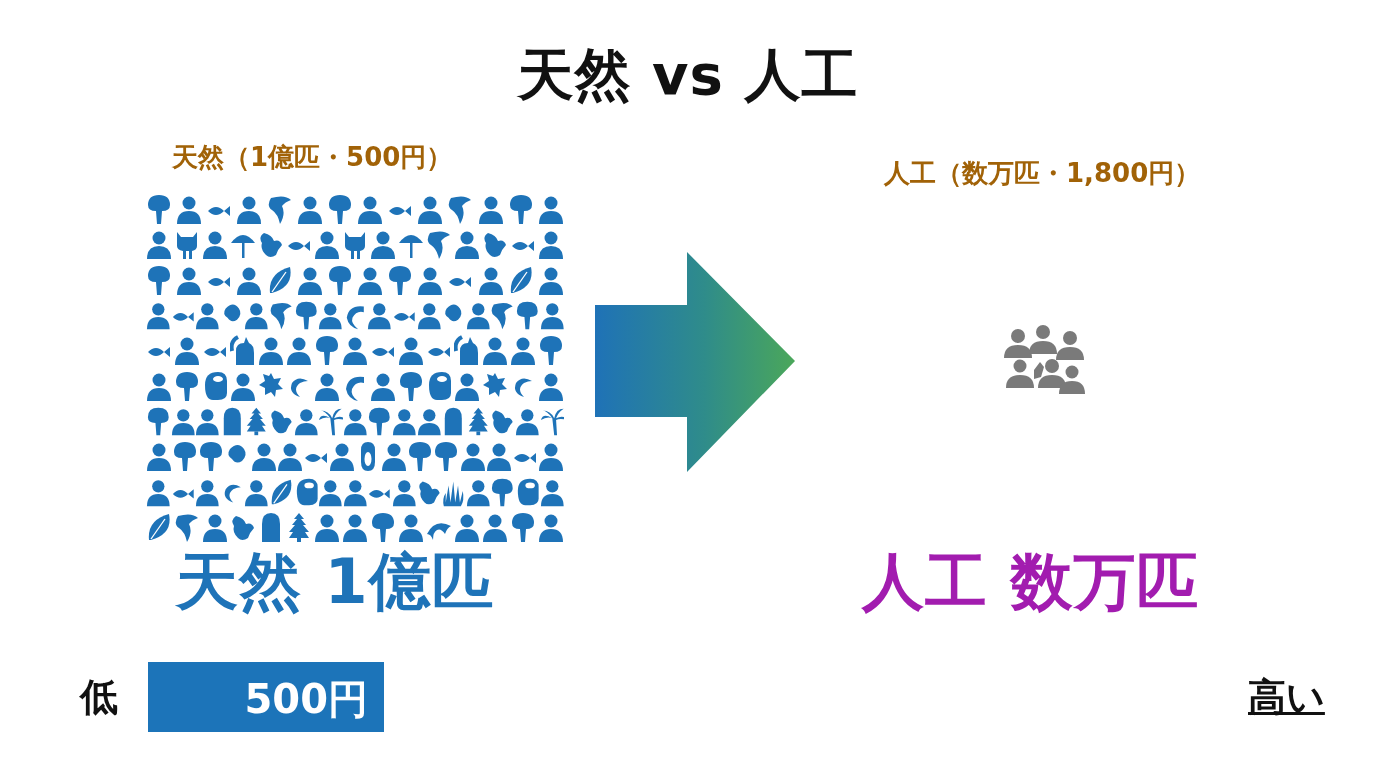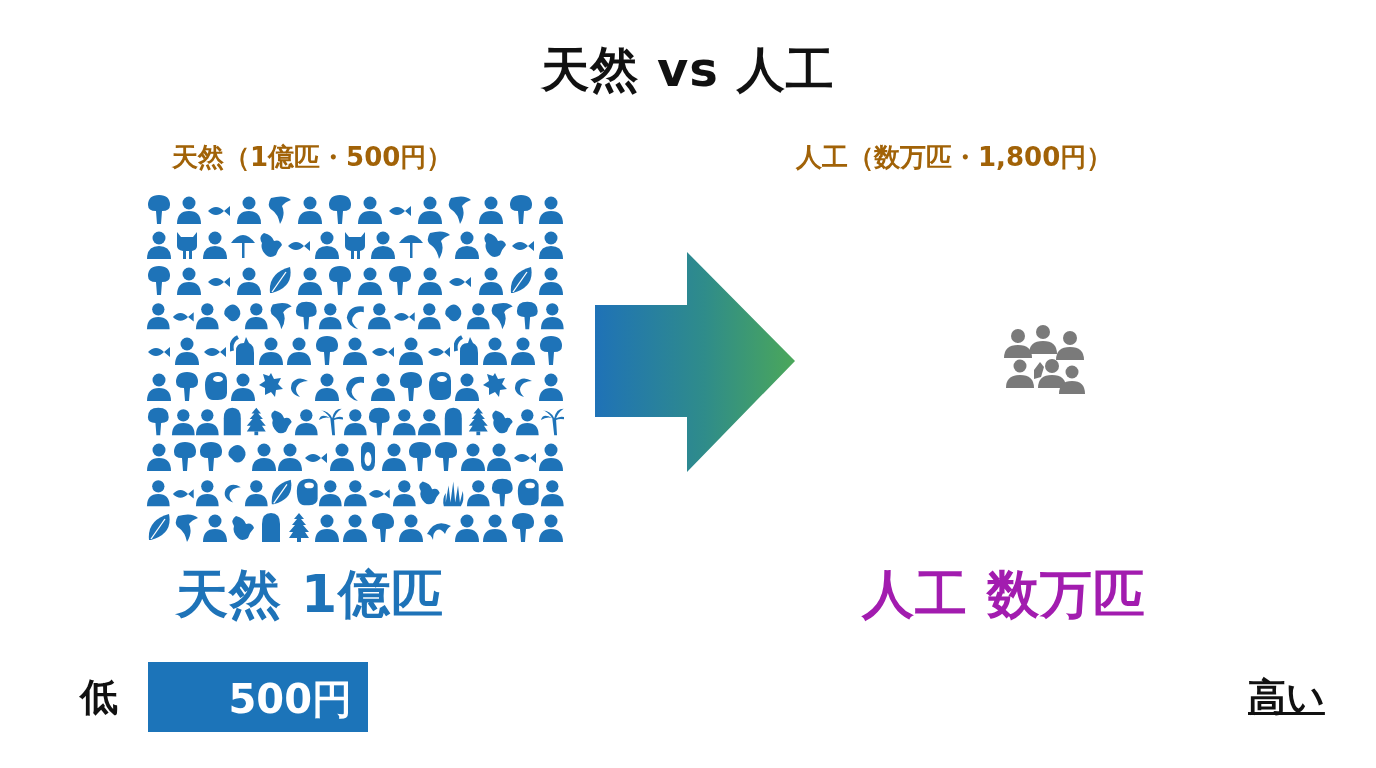"天然 vs 人工" .title { font-size: 48px -> 56px }
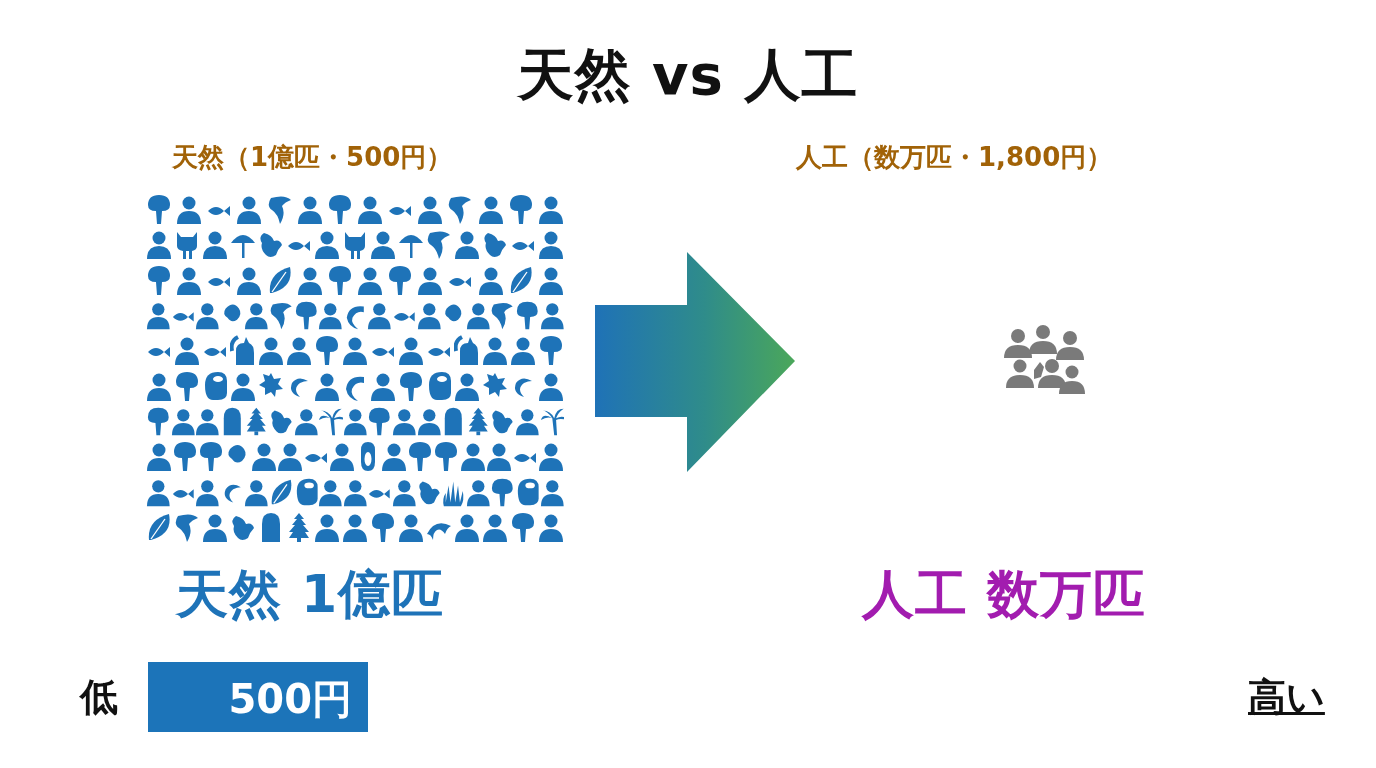"人工（数万匹・1,800円）" .sub.right { left: 796px -> 884px; margin-top: none -> 16px }
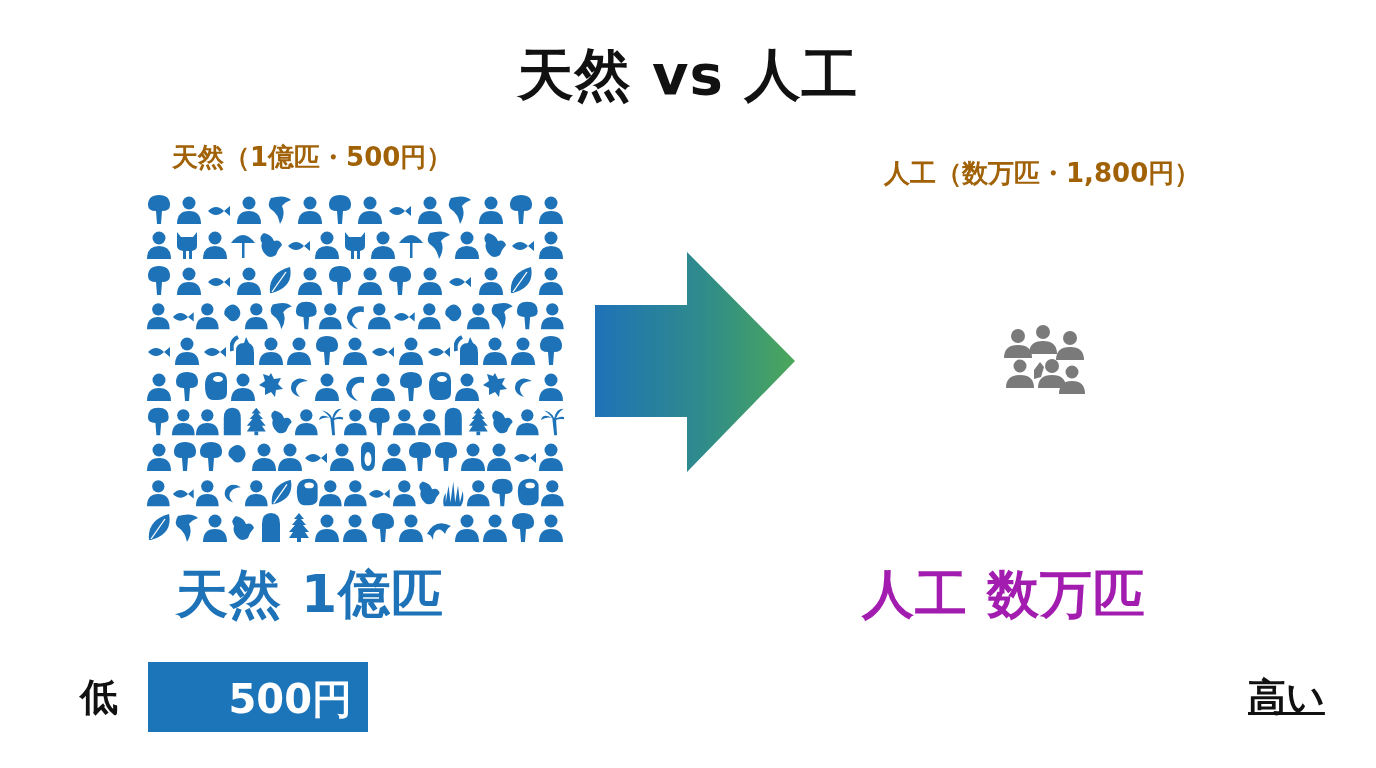"天然 1億匹" .big { font-size: 52px -> 62px; top: 560px -> 540px }
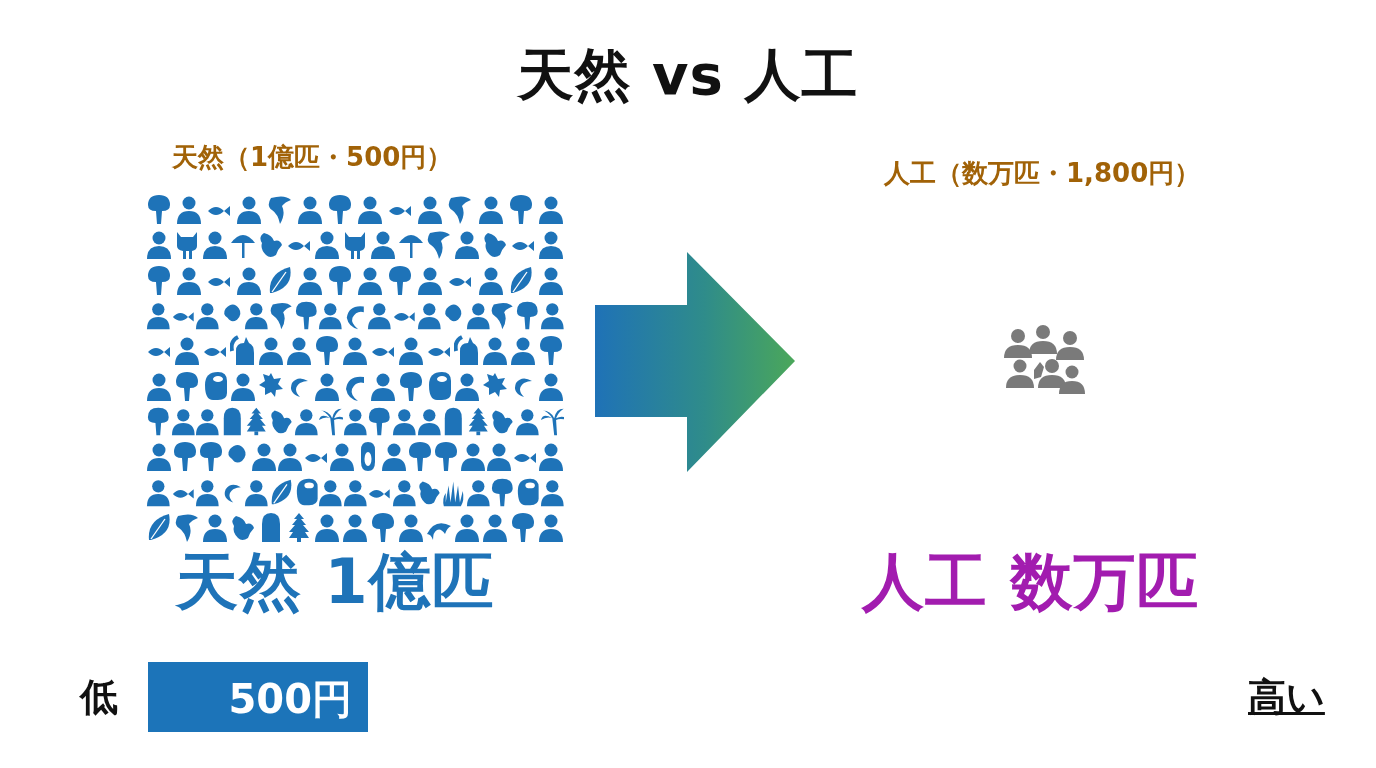"500円" .bar .seg-low { padding-left: none -> 16px }
